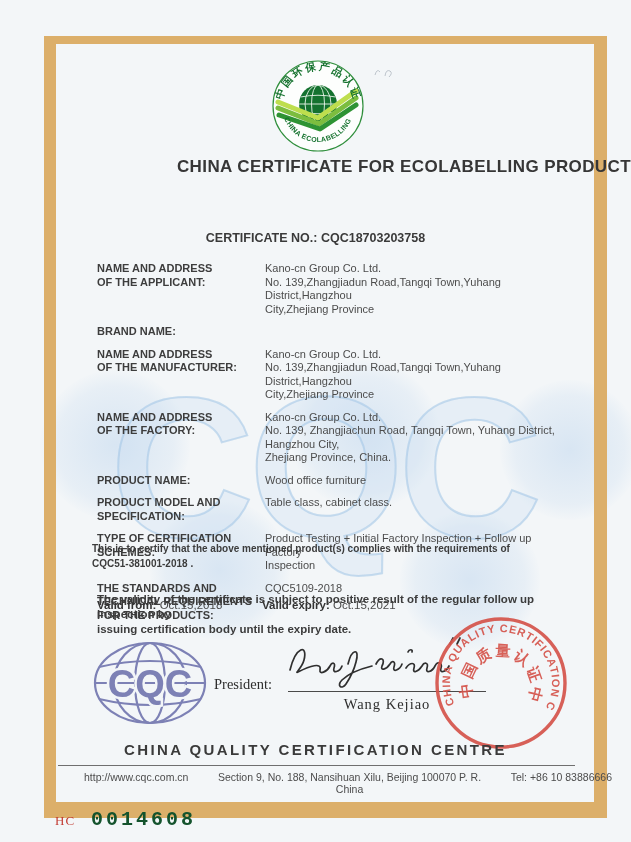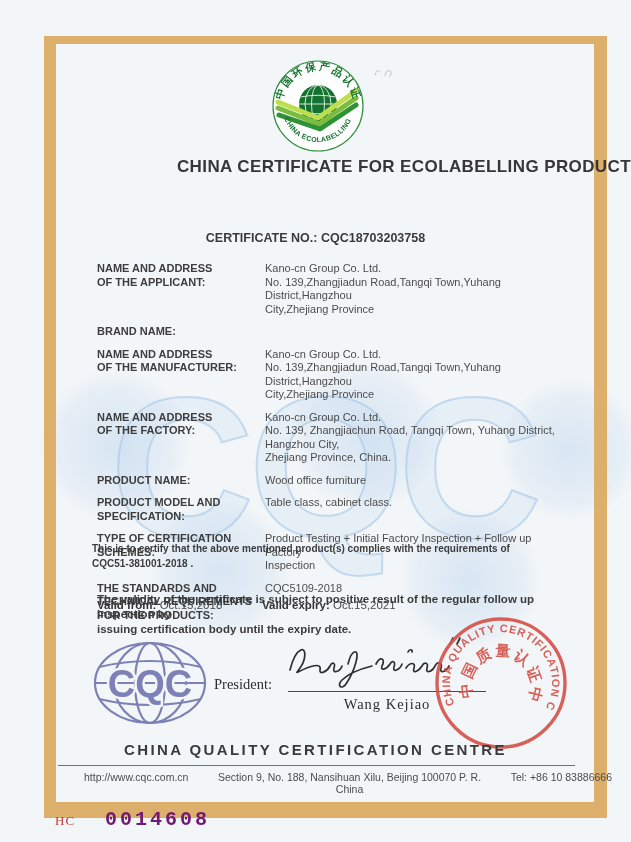"0014608" .serial-number { color: #701a75 -> #14532d; margin-left: 30px -> 16px }
